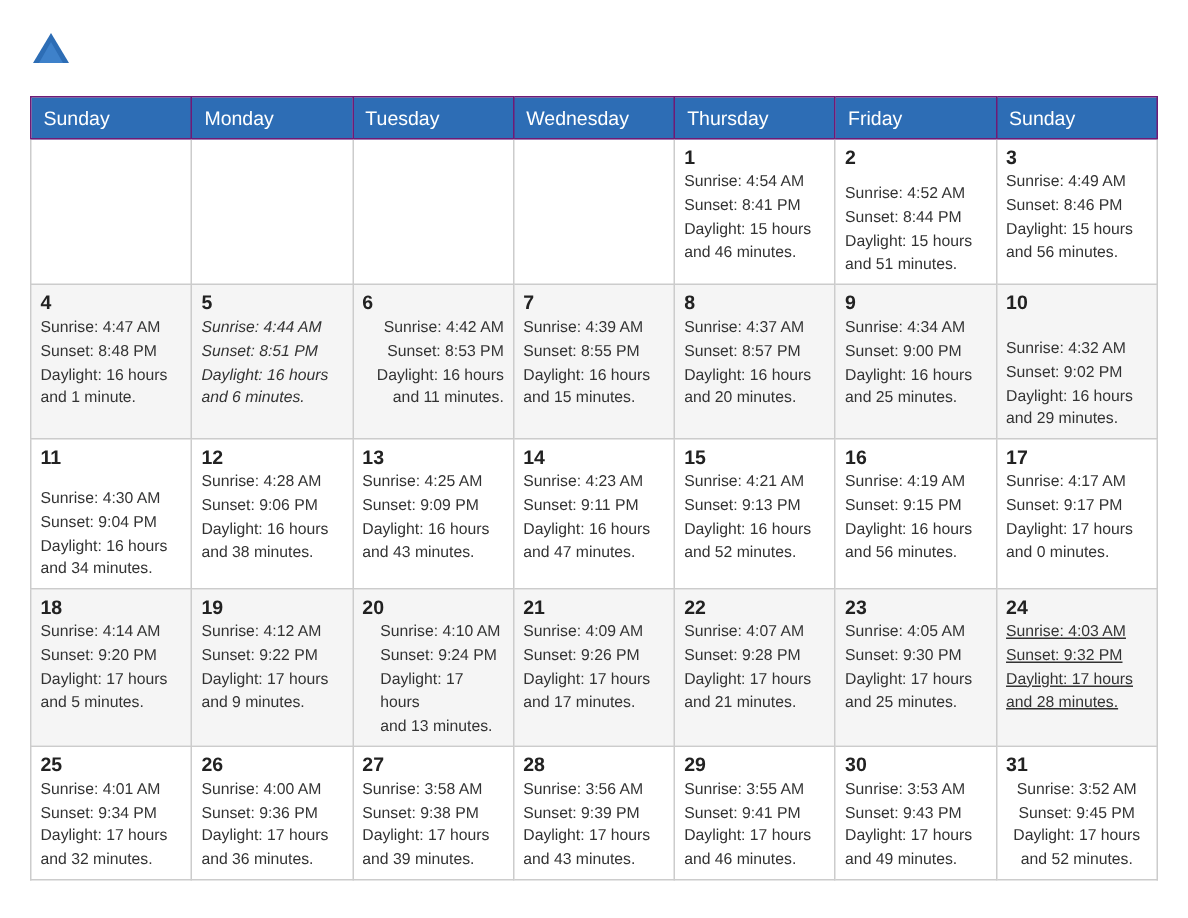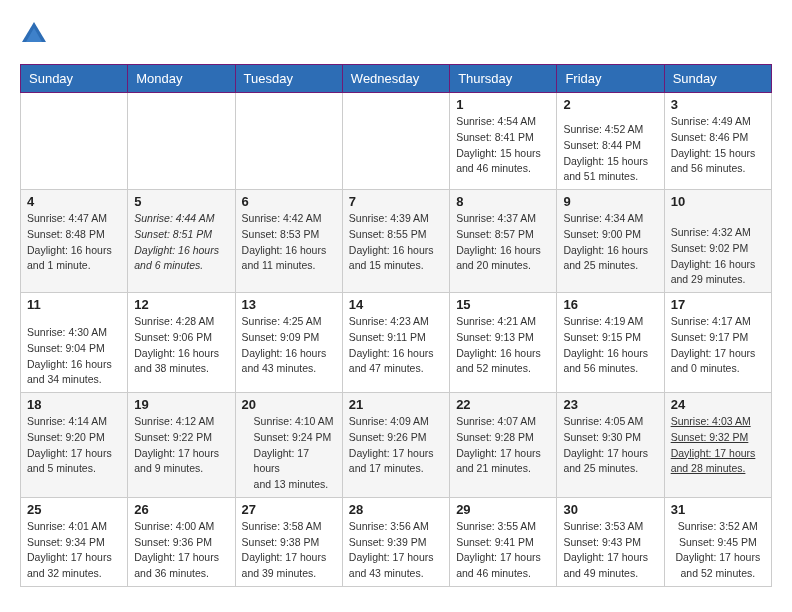"Sunrise: 4:42 AM" div.day-info { text-align: none -> right }
